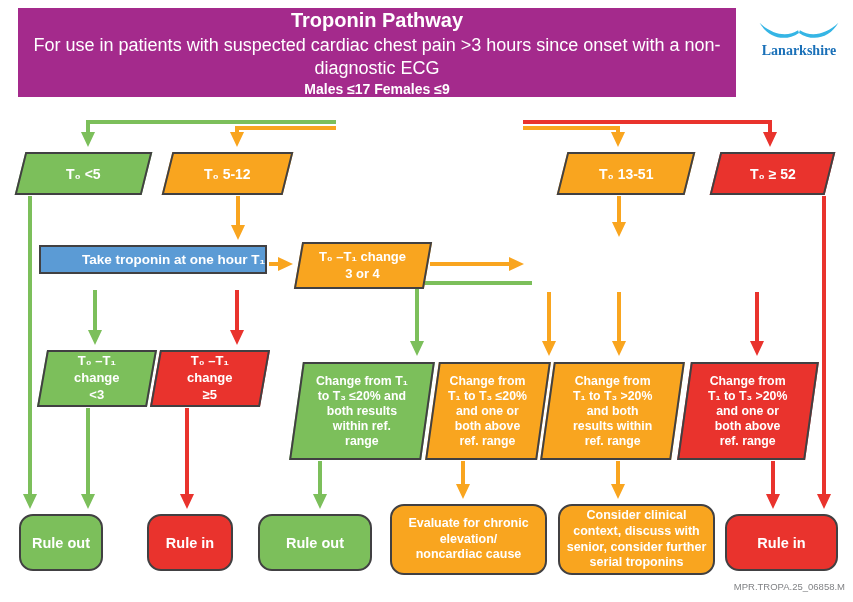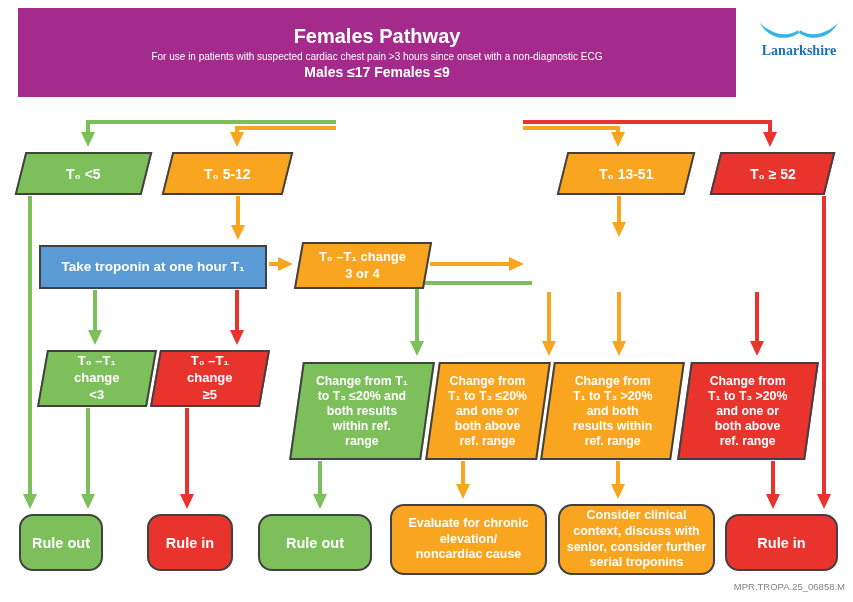"Females Pathway" div.title { text: Females -> Troponin }
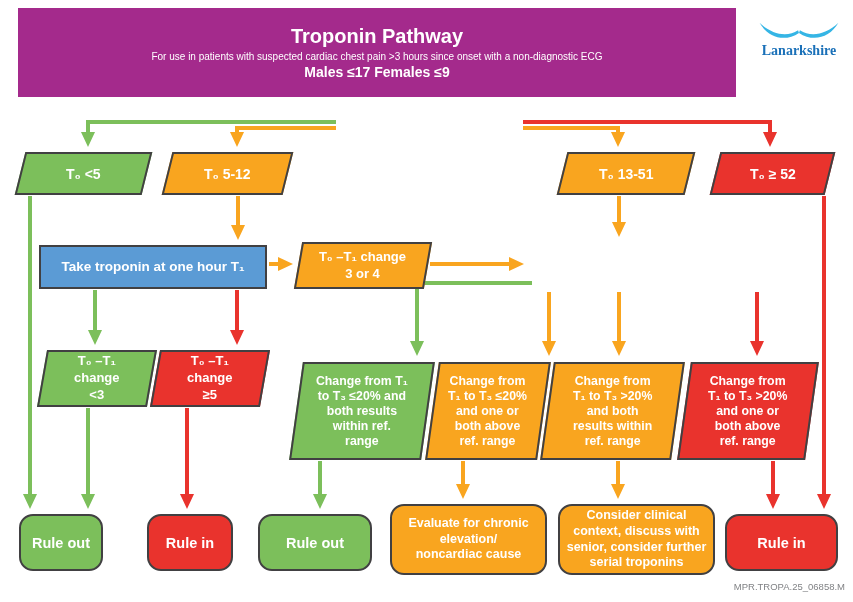"For use in patients with" .header .l1 { font-size: 10px -> 18px }
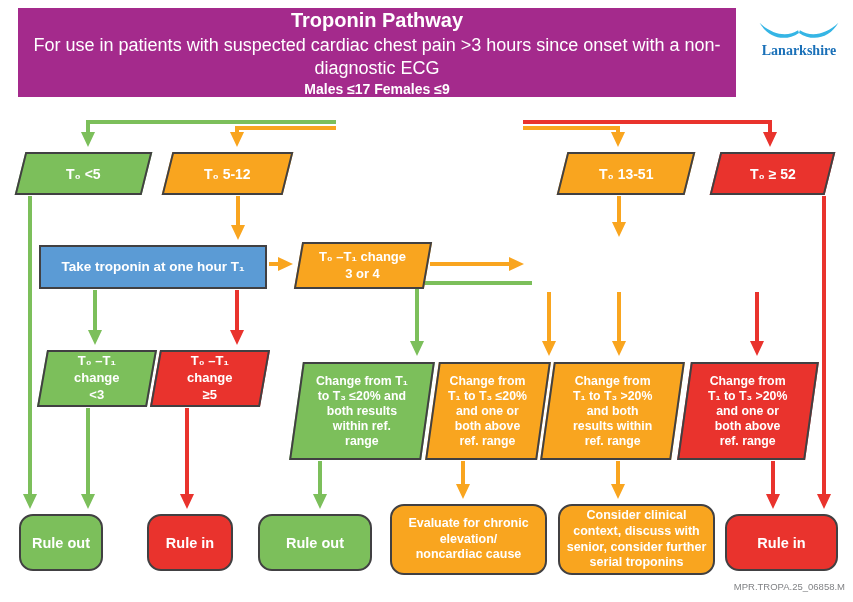"Take troponin at one hour" div.node { height: 44px -> 29px; justify-content: none -> flex-end }
